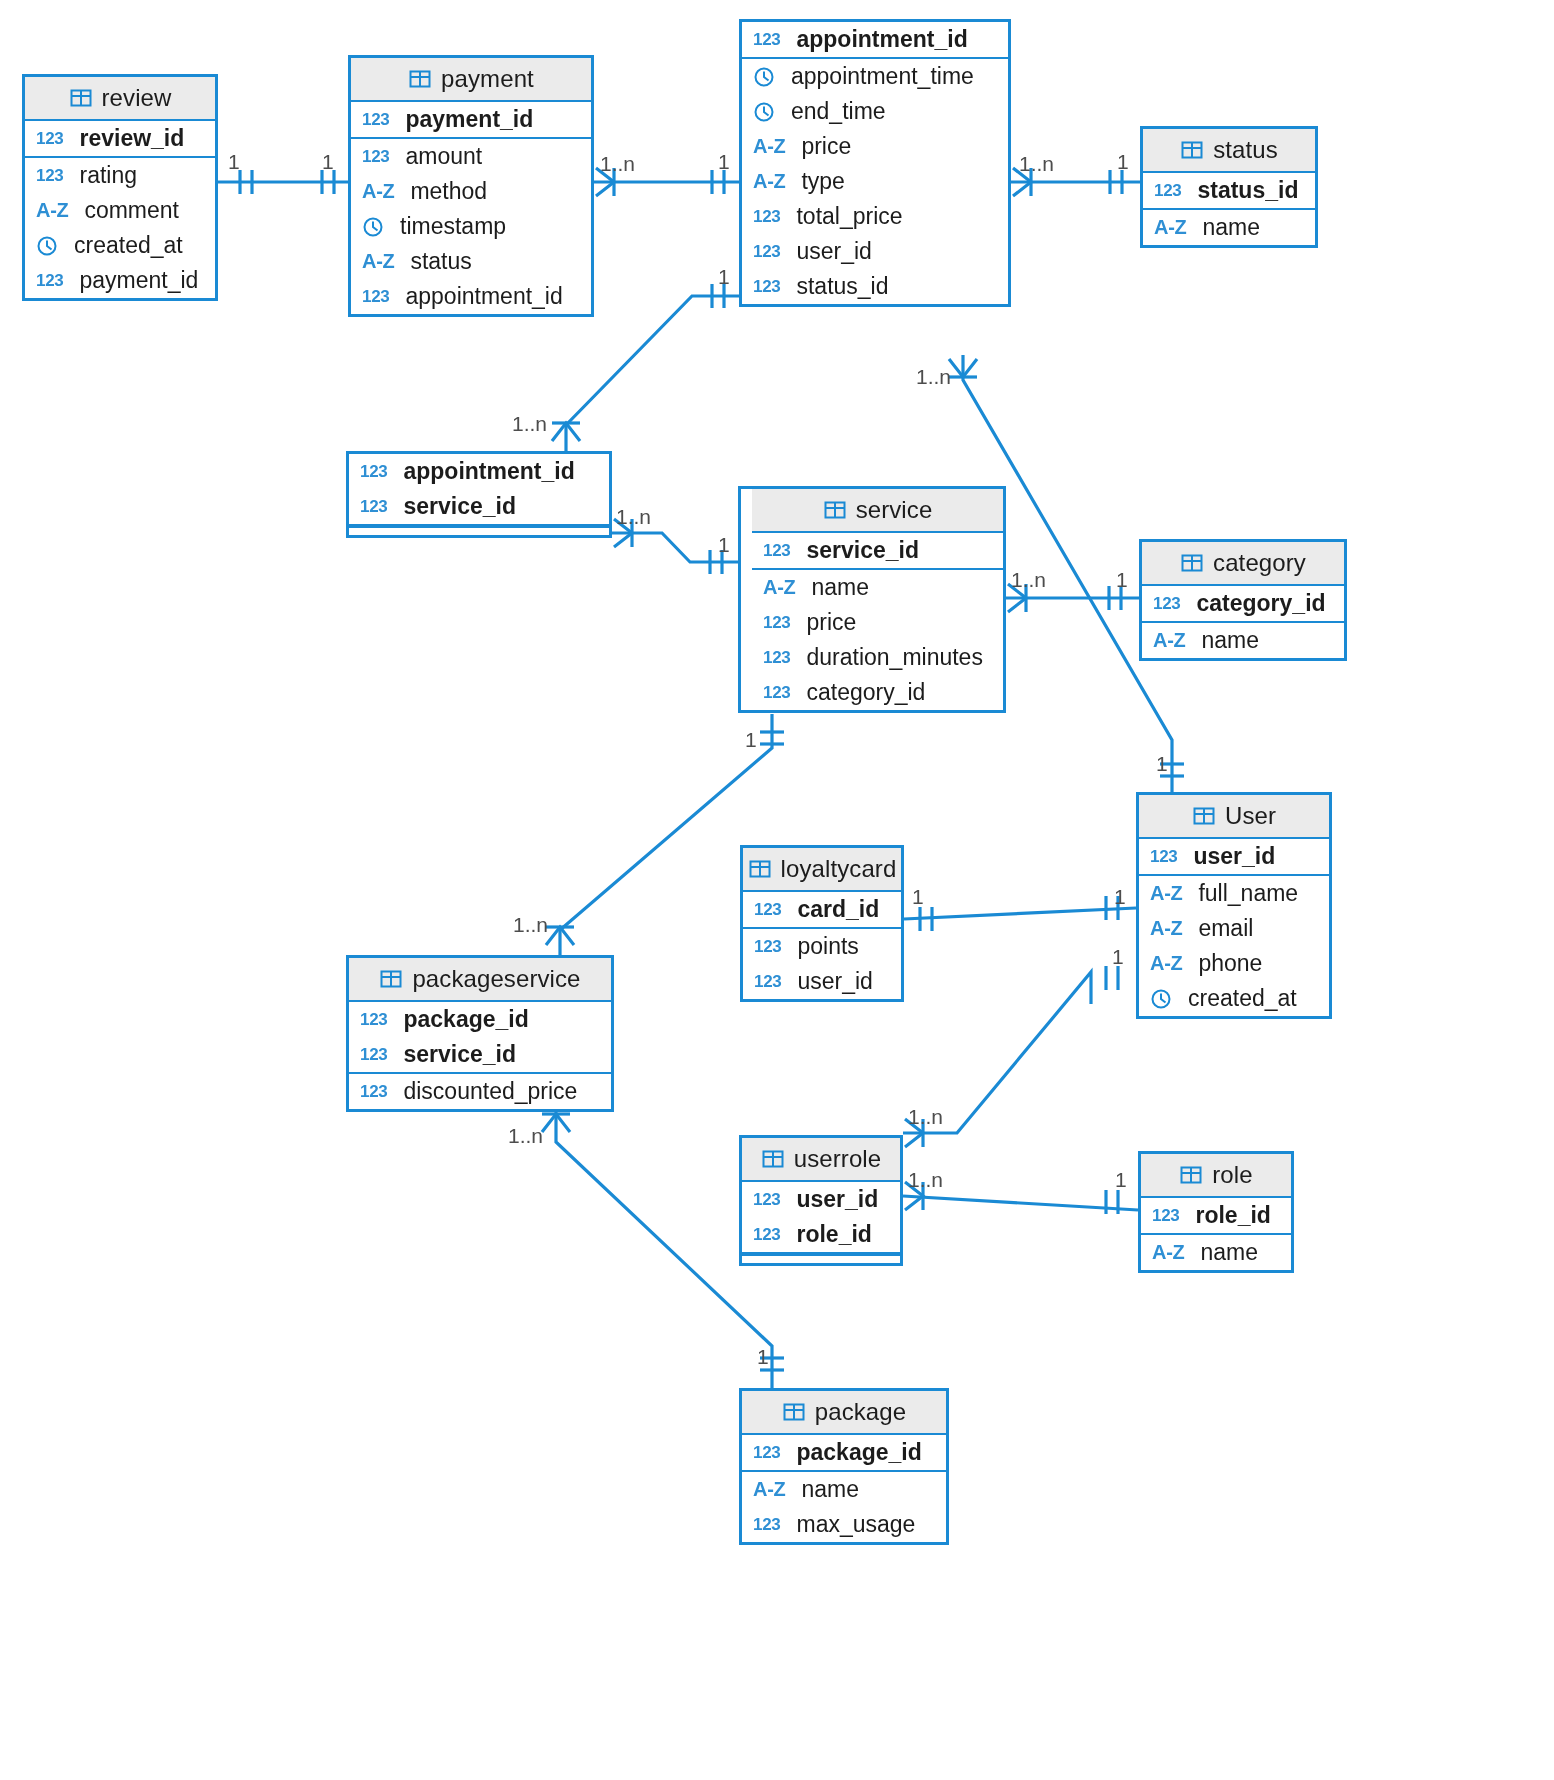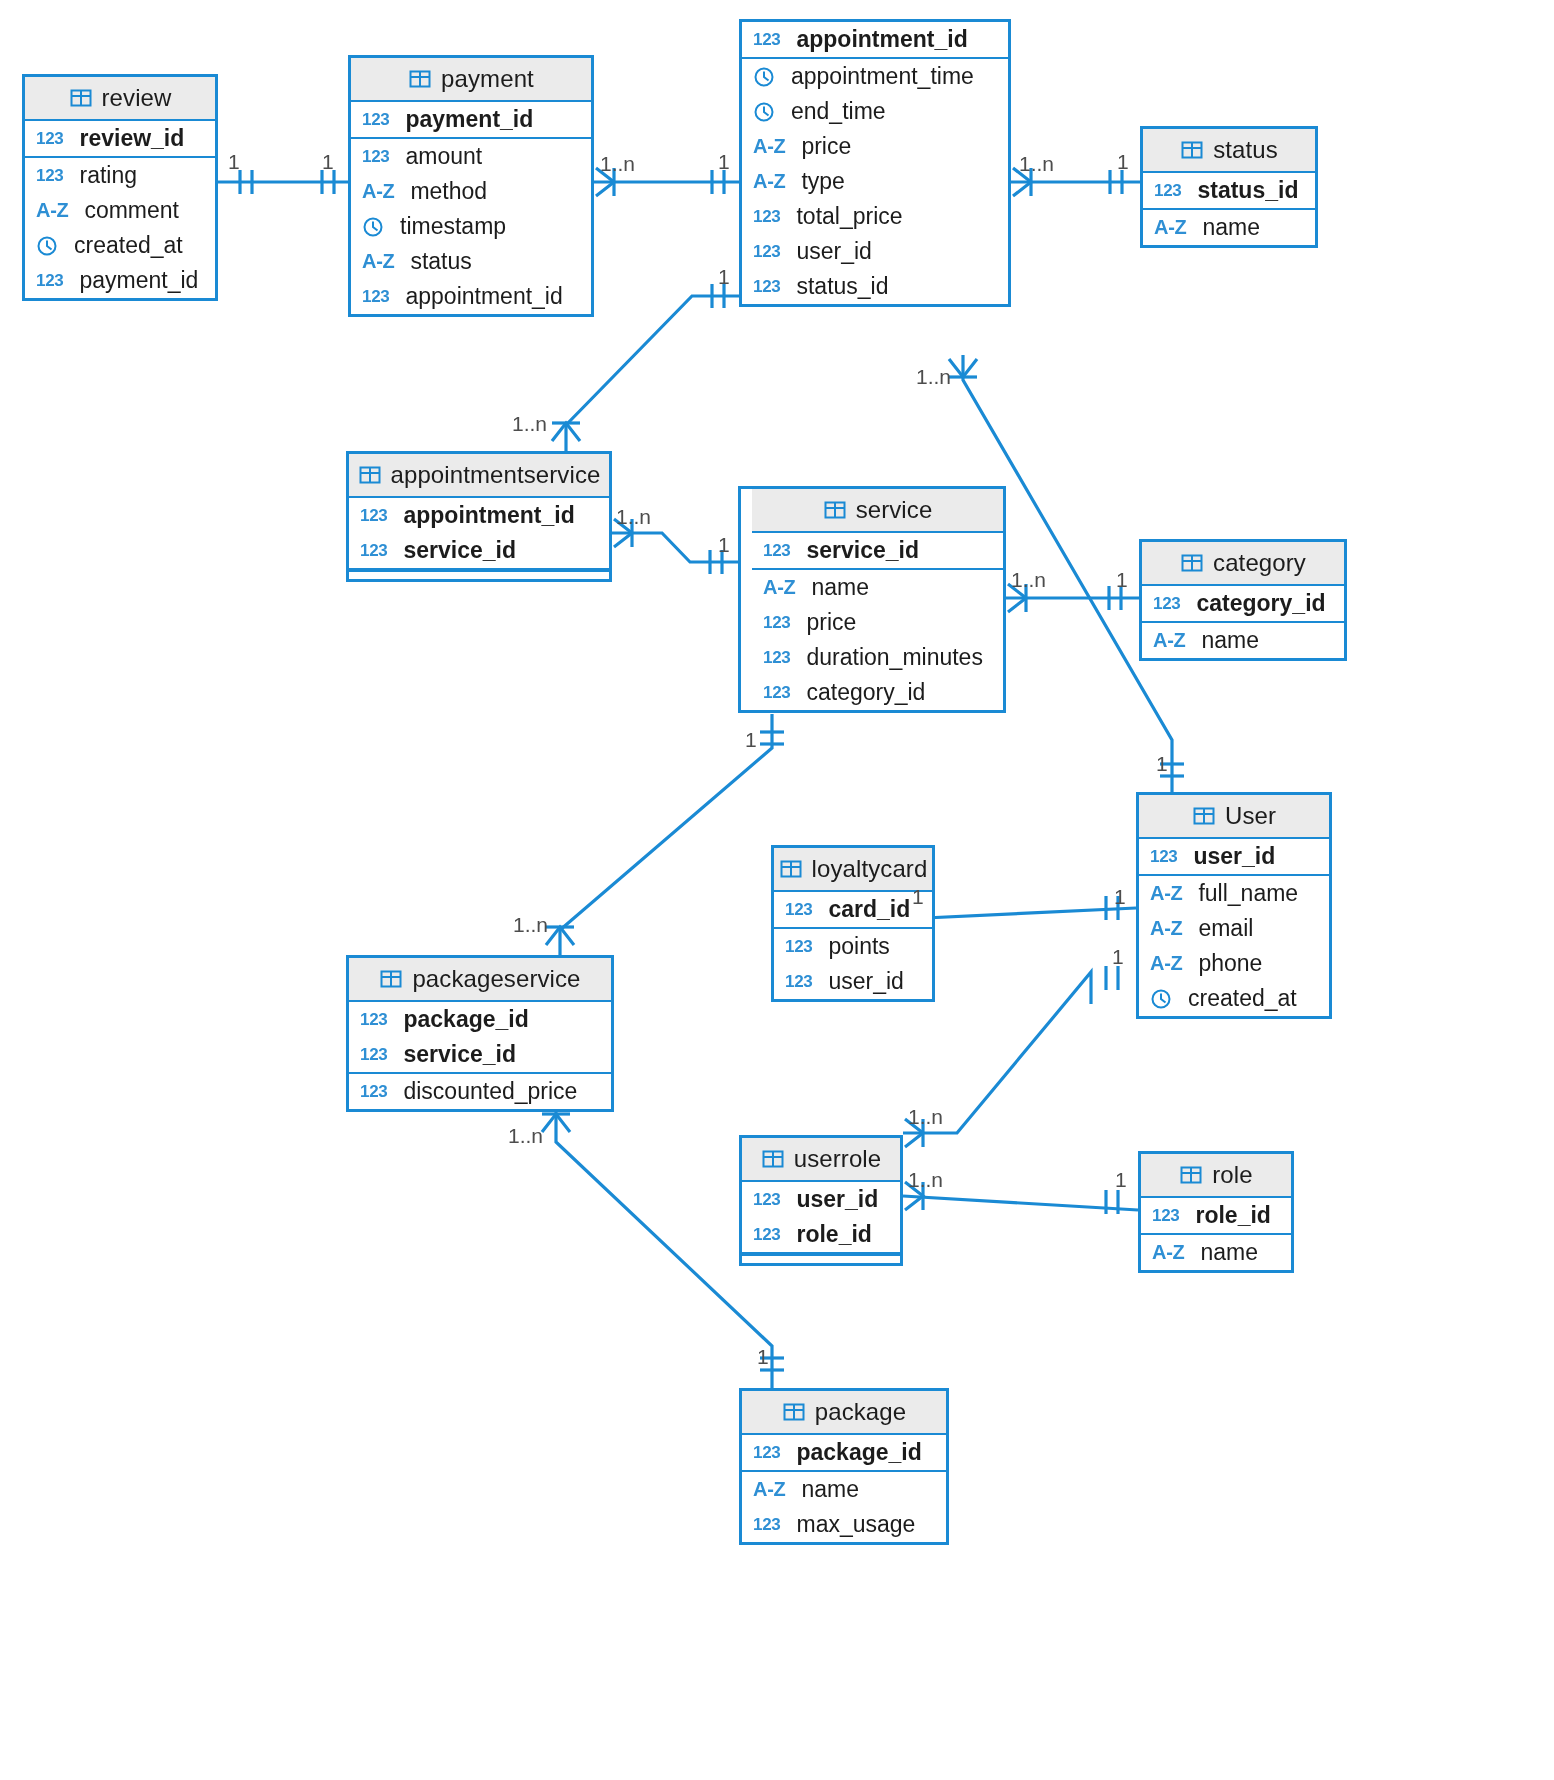"appointmentservice" div.ent-title { html: <div> <span><svg> <rect></rect> <line></line> <line></line> </svg></span> <span>appointmentservice</span> </div> -> none }
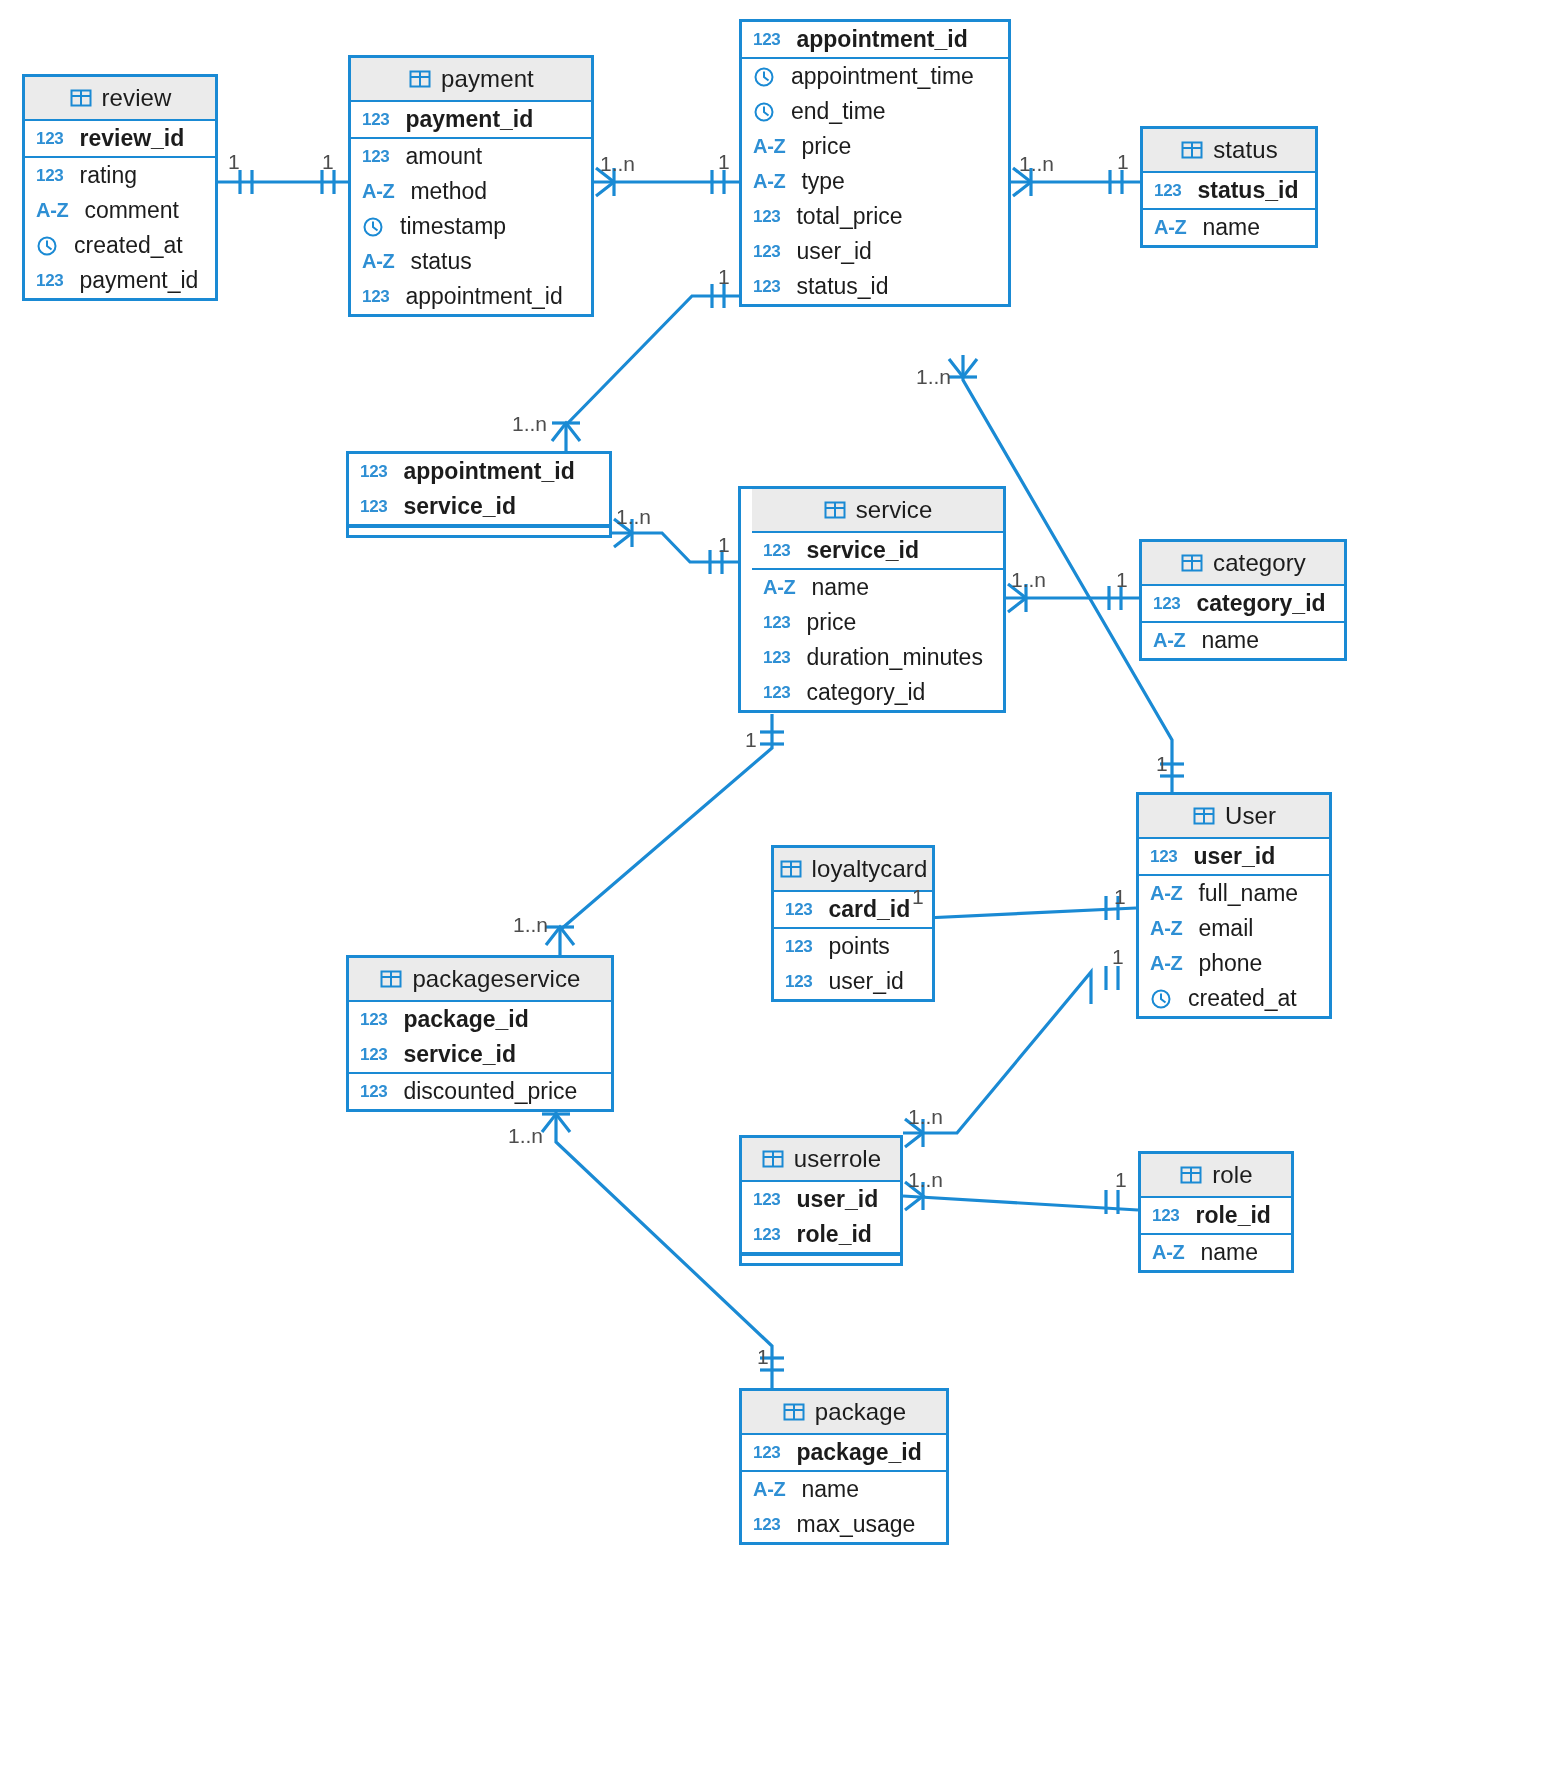"loyaltycard" div.entity { margin-left: 31px -> none }
